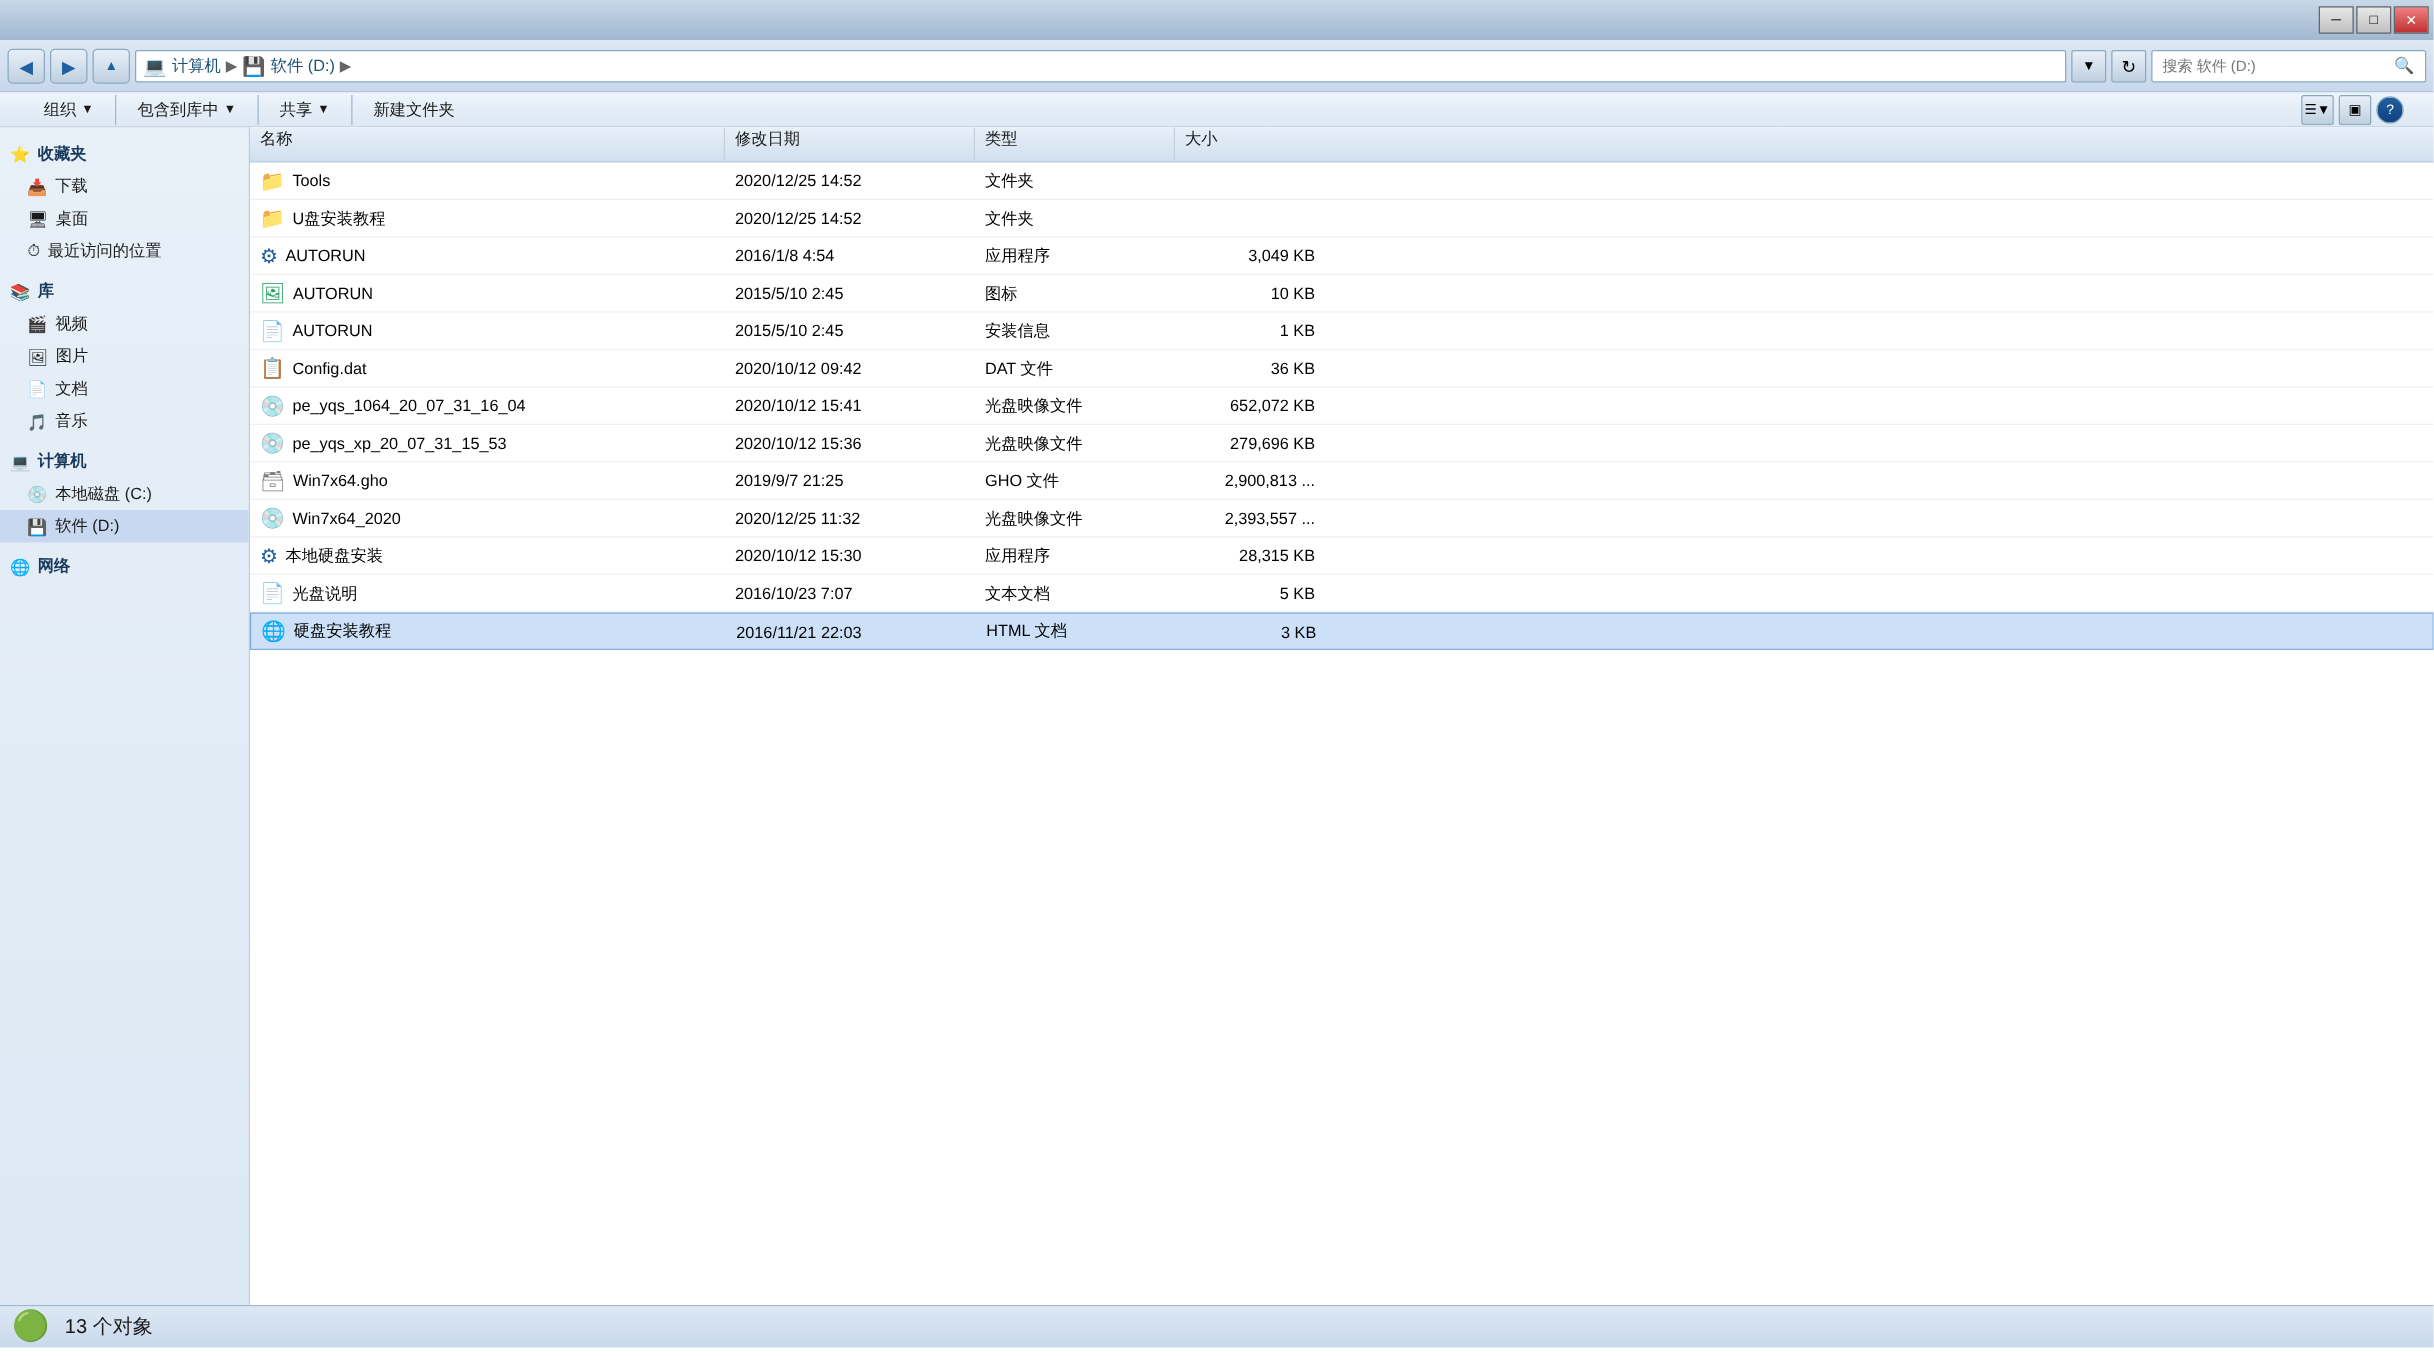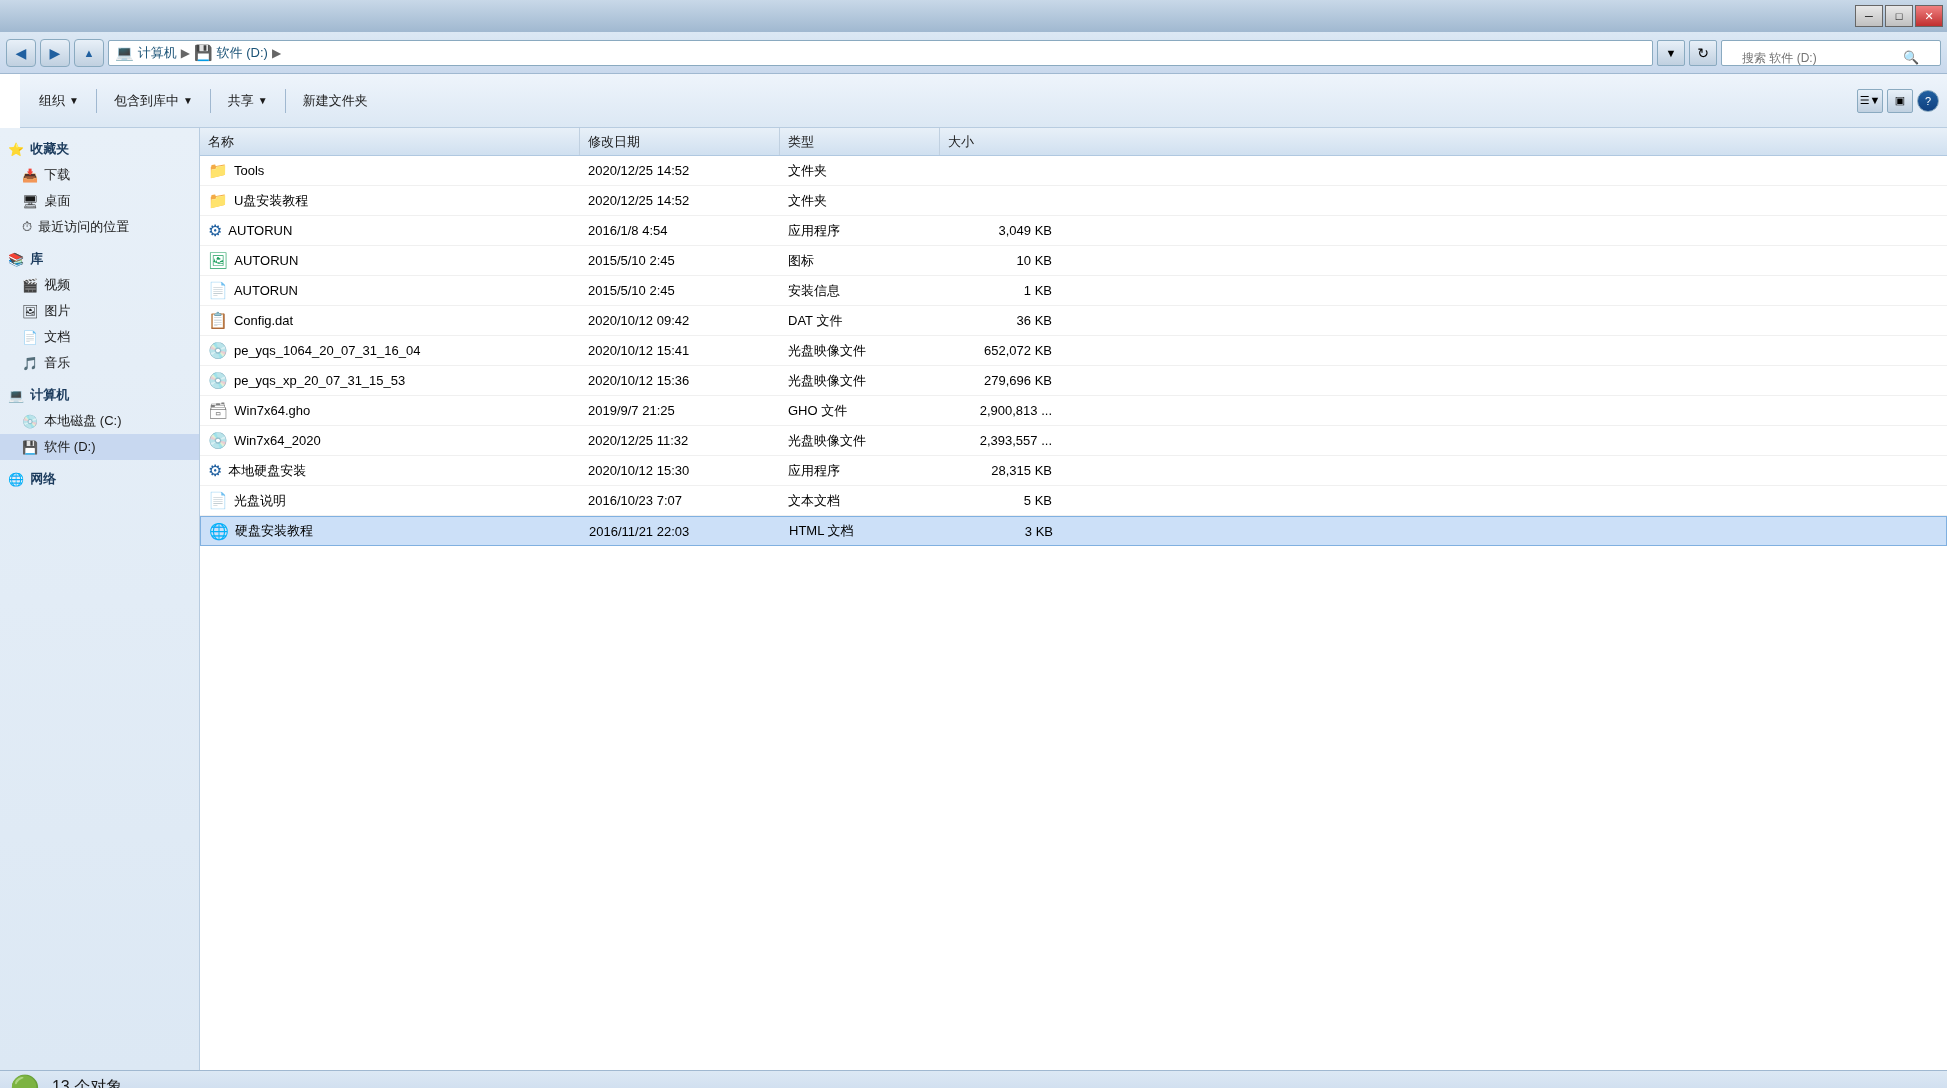"搜索 软件 (D:)" .search-bar { align-items: flex-end -> center; padding: 0 20px -> 0 8px }
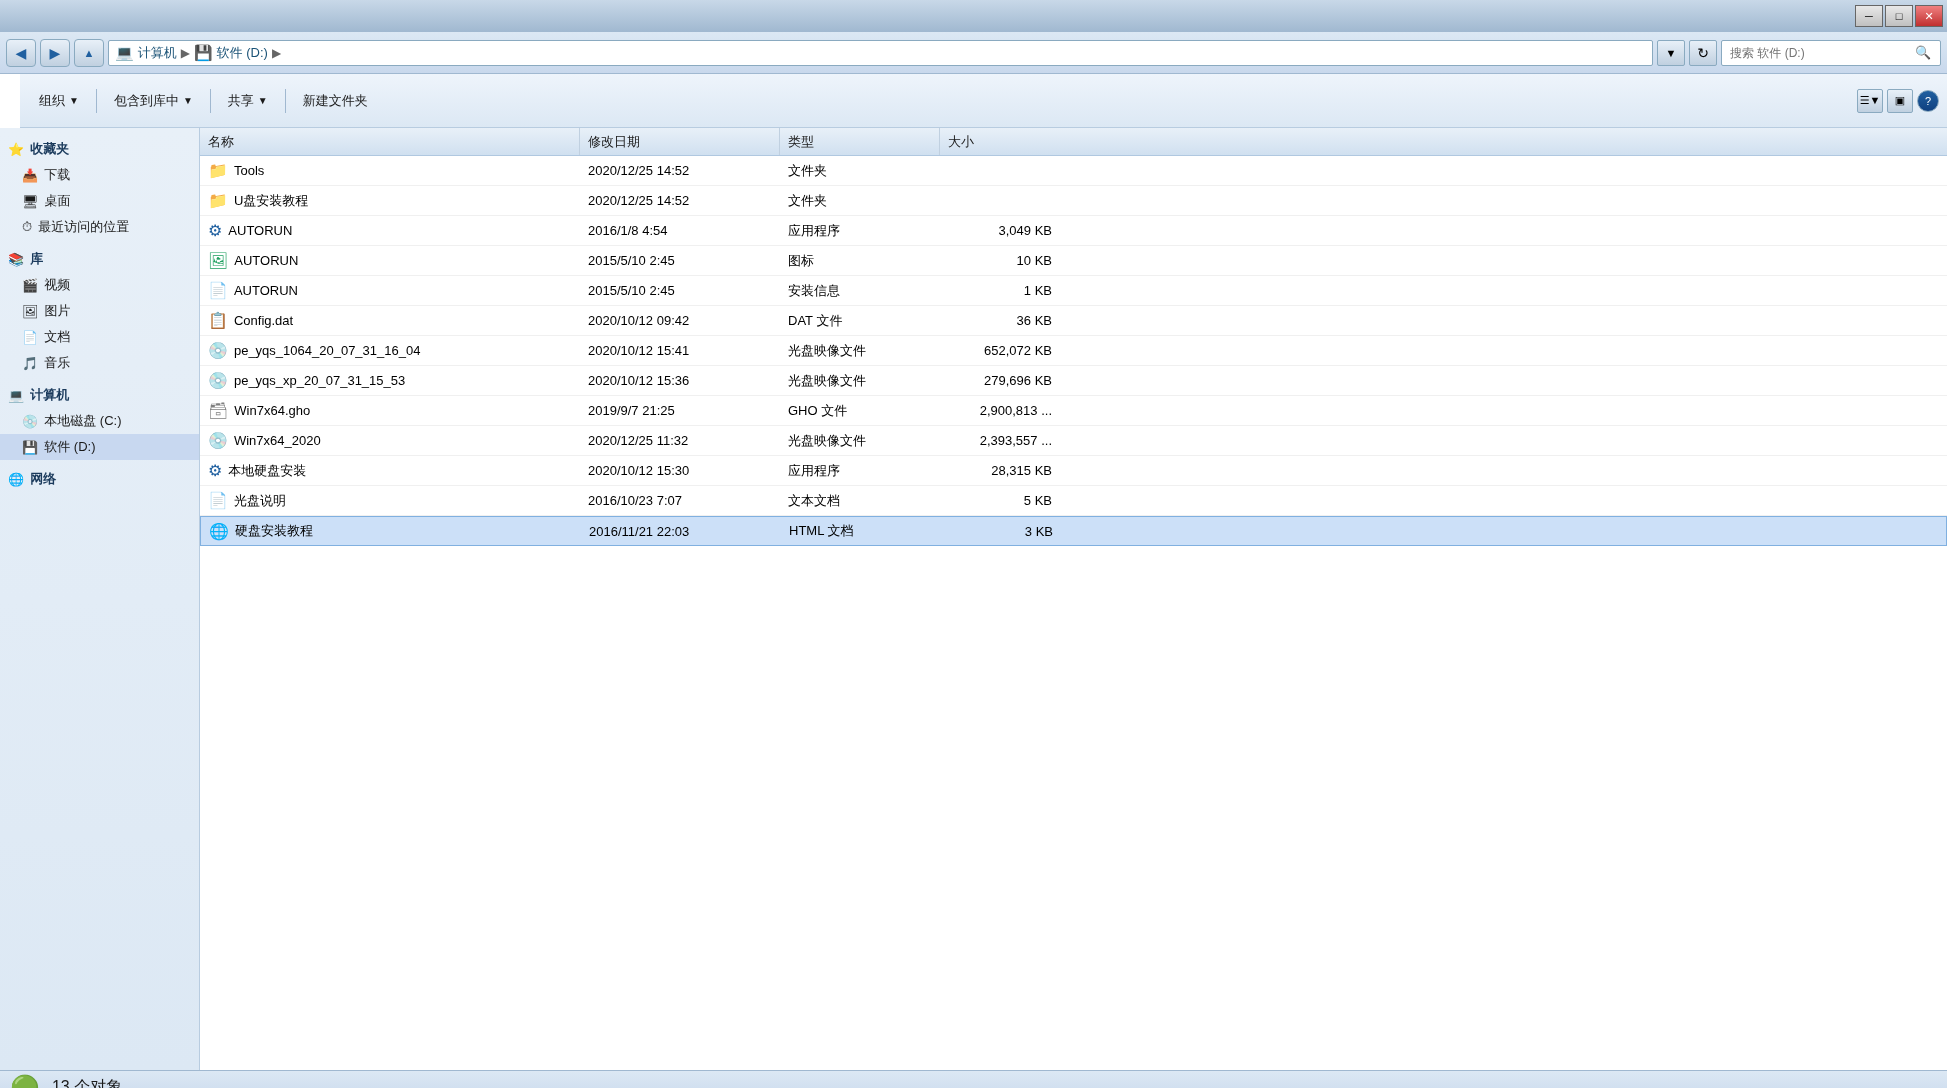"组织" .toolbar { height: 54px -> 28px; margin-left: 20px -> none; padding: 0 8px -> 0 24px }
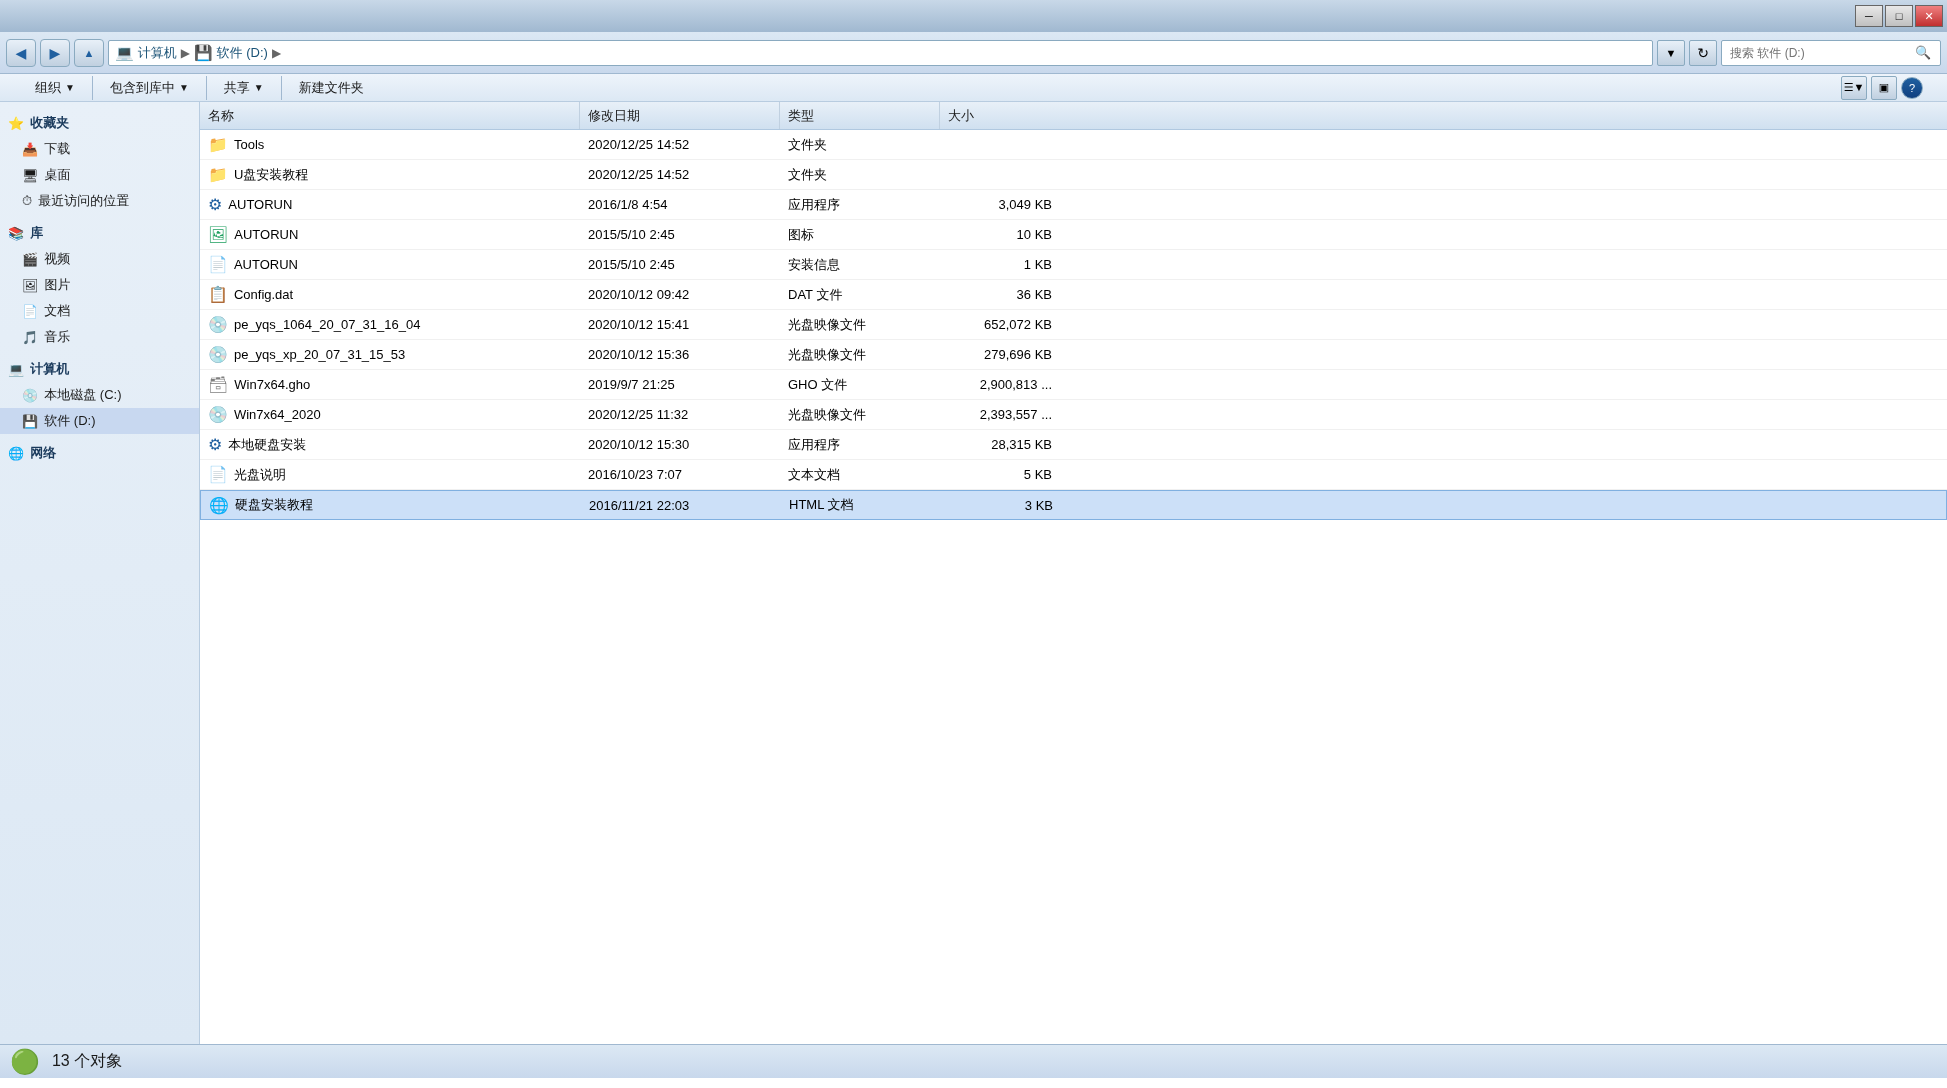"名称" .col-header { align-items: center -> flex-start }
